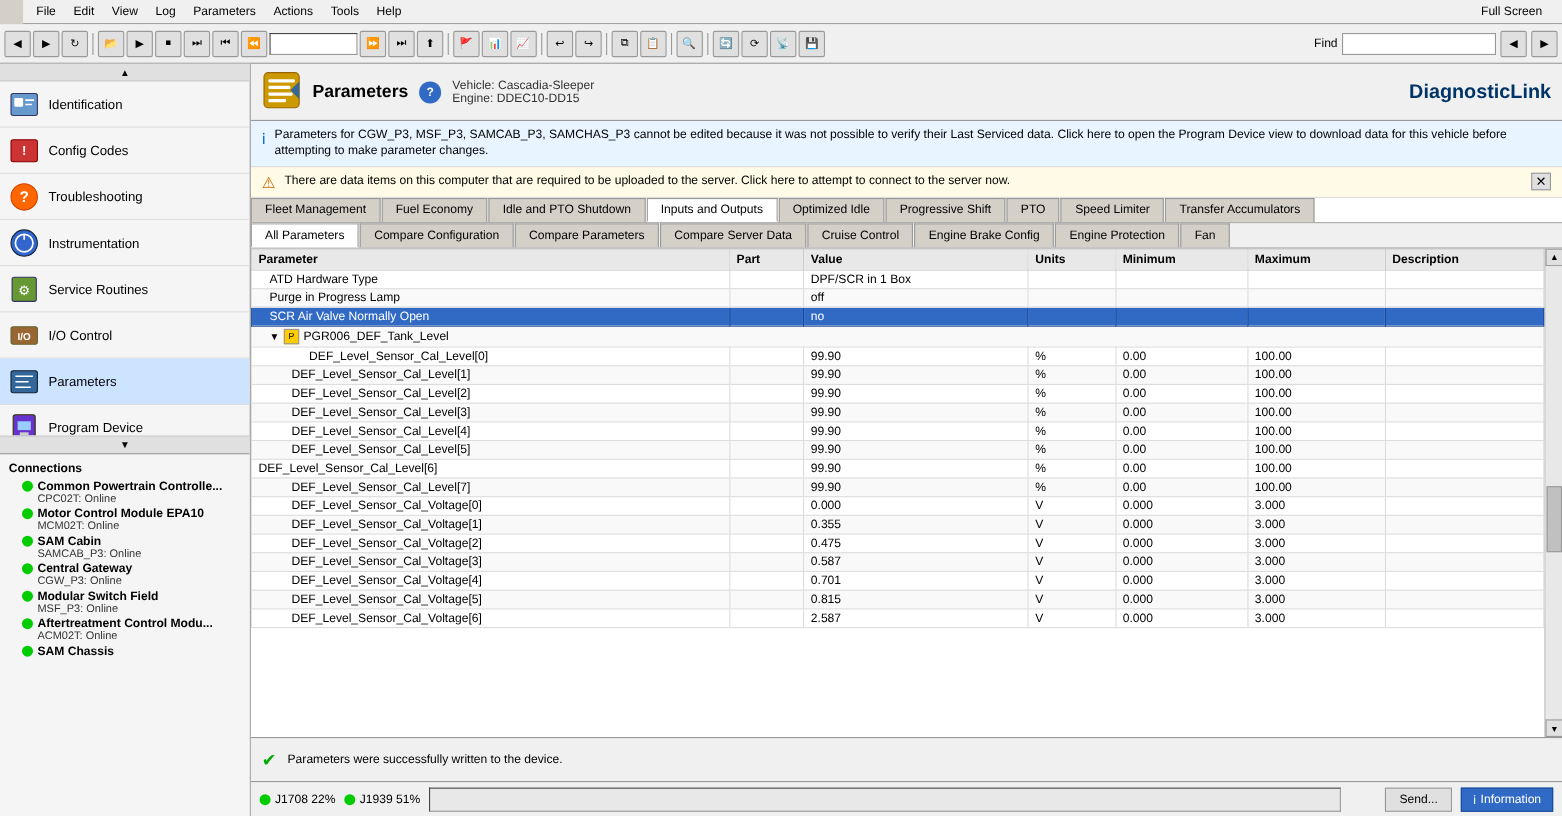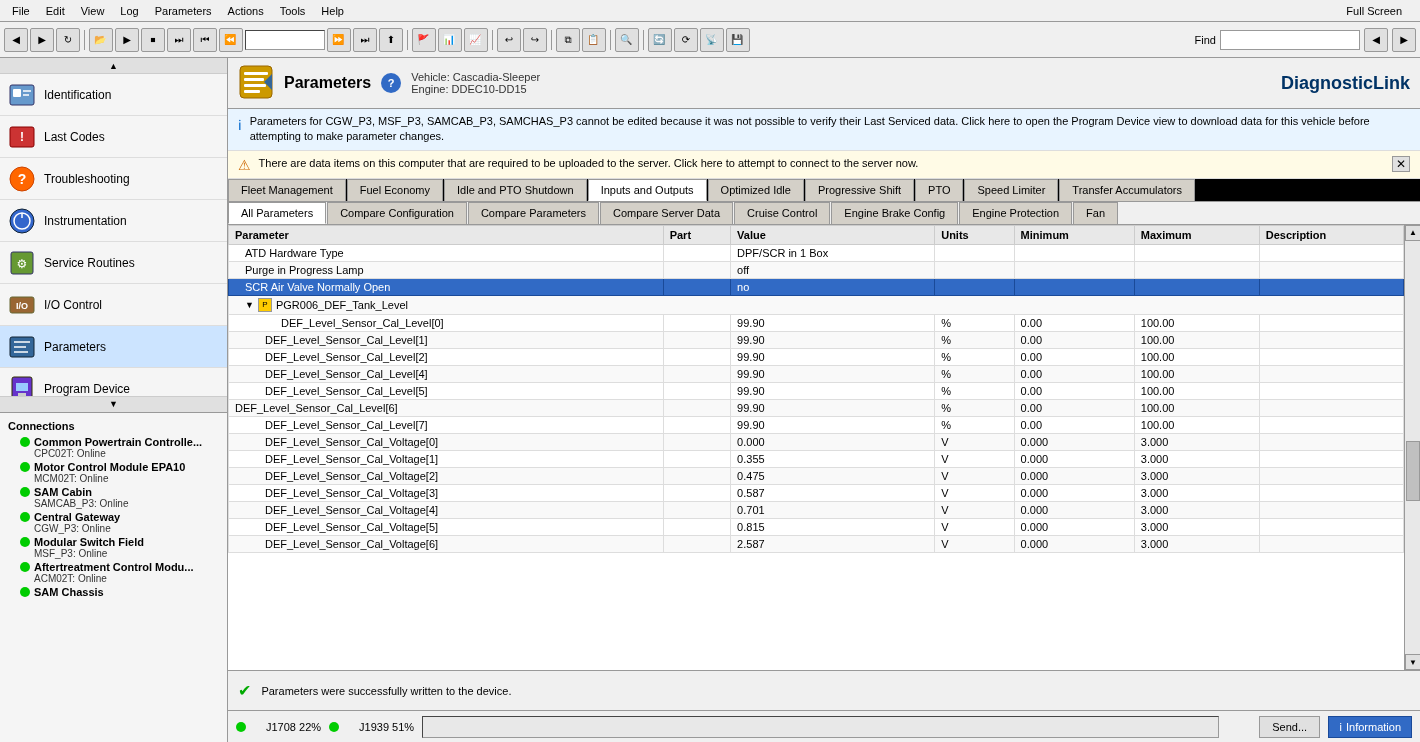"File" .menu-bar { margin-left: none -> 21px }
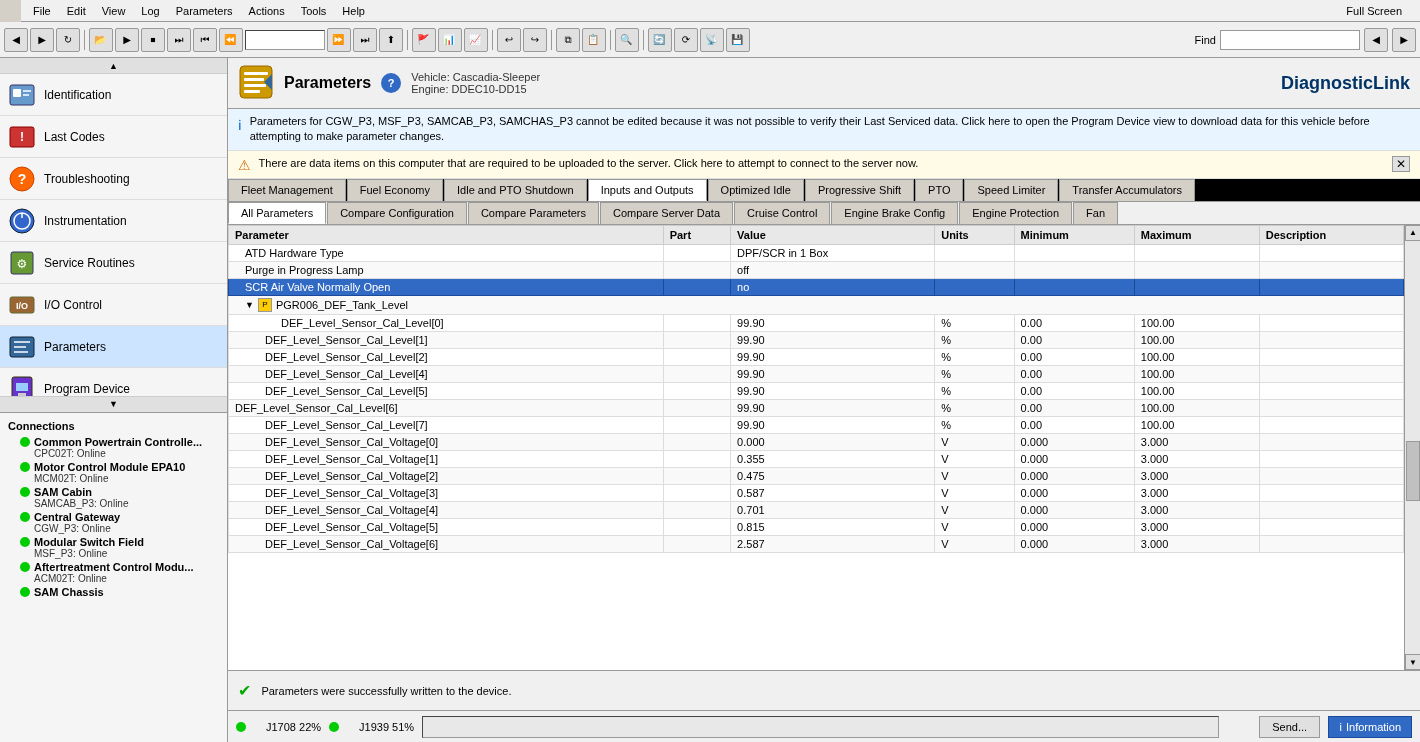"Last Codes" span.sidebar-label { text: Last -> Config }
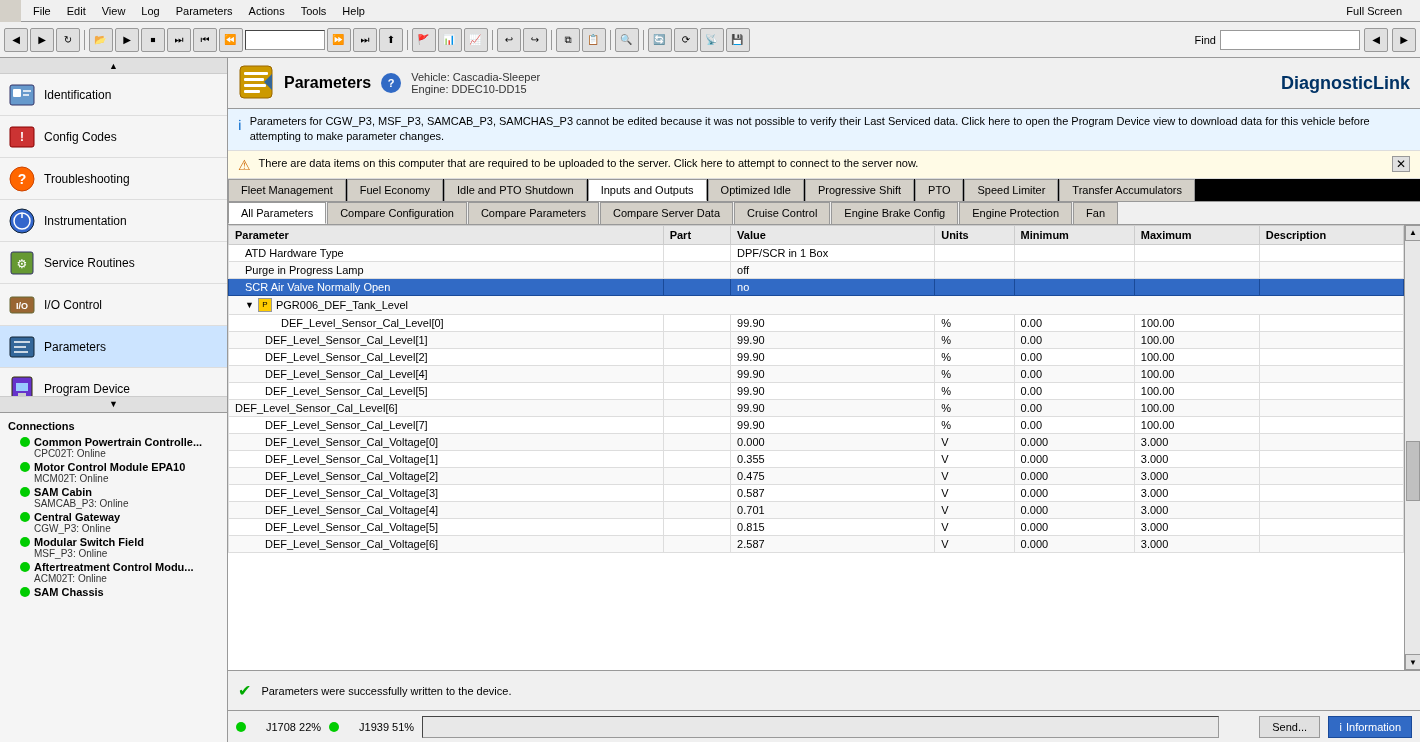"Fleet Management" .tabs-row { background: #000000 -> #ffffff }
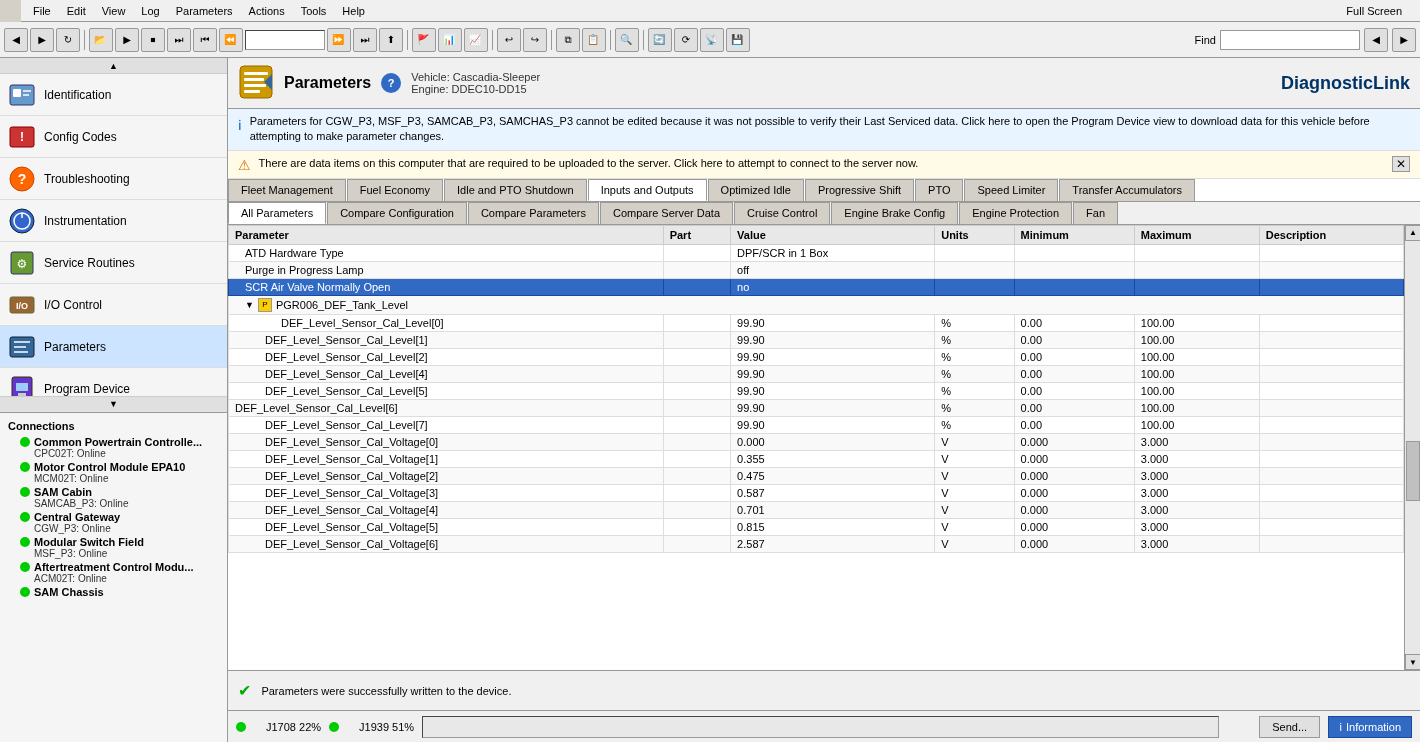"DEF_Level_Sensor_Cal_Level[3]" tr { html: none -> <tr> <td>DEF_Level_Sensor_Cal_Level[3]</td> <td></td> <td>99.90</td> <td>%</td> <td>0.00</td> <td>100.00</td> <td></td> </tr> }
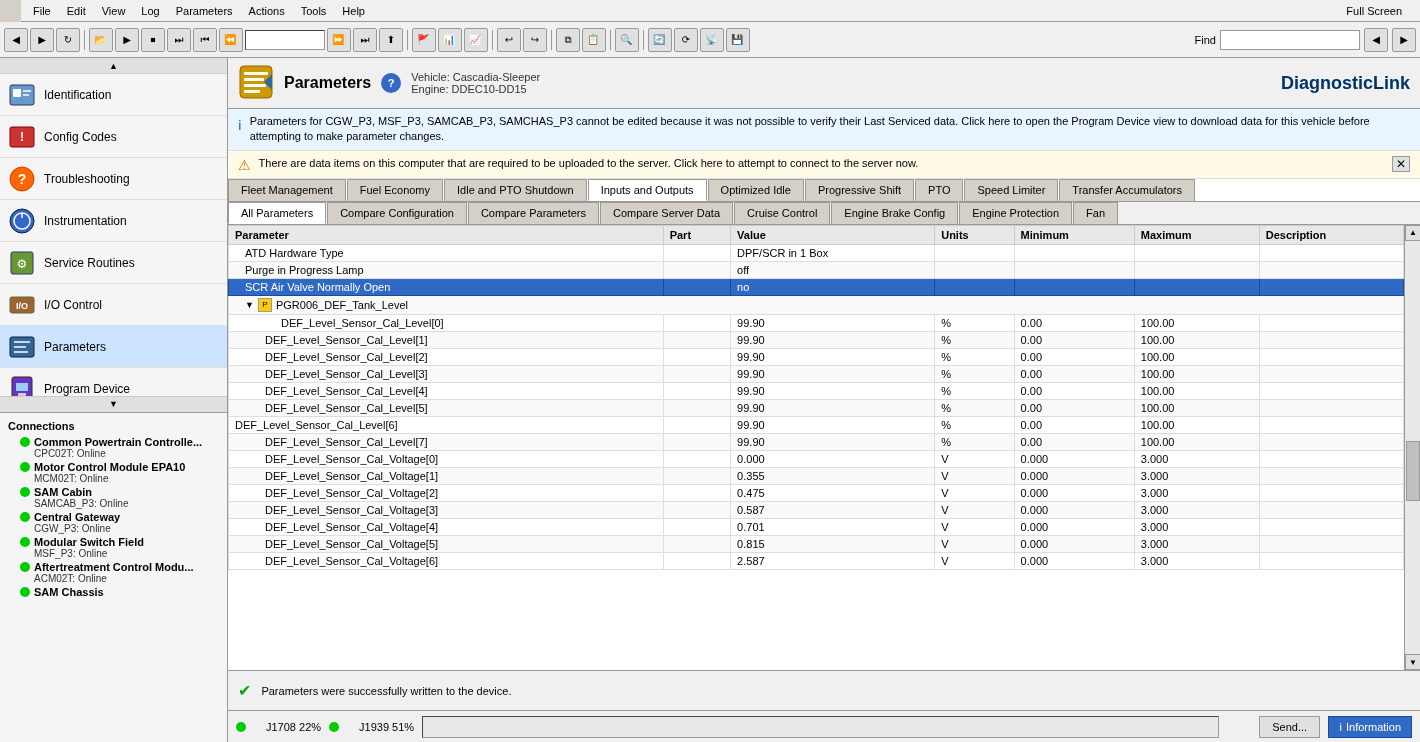"J1708 22%" .bottom-indicator { gap: 20px -> 4px }
